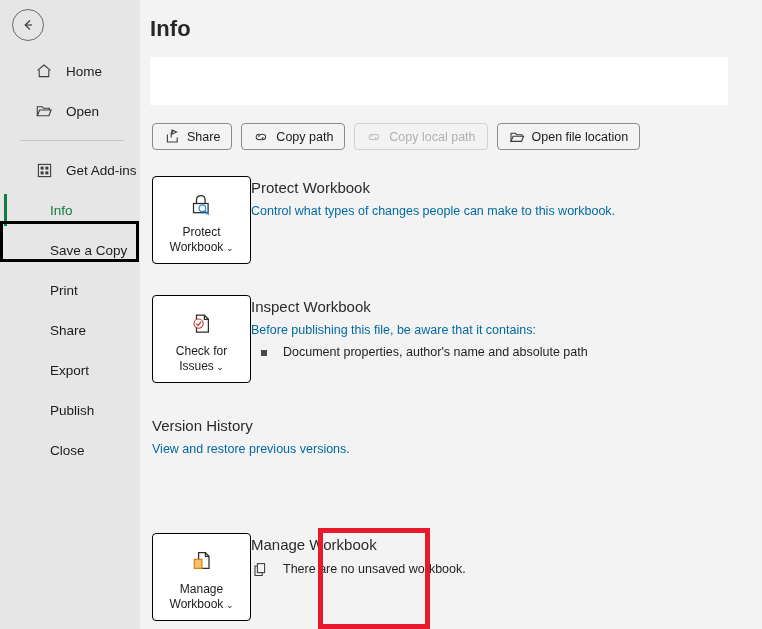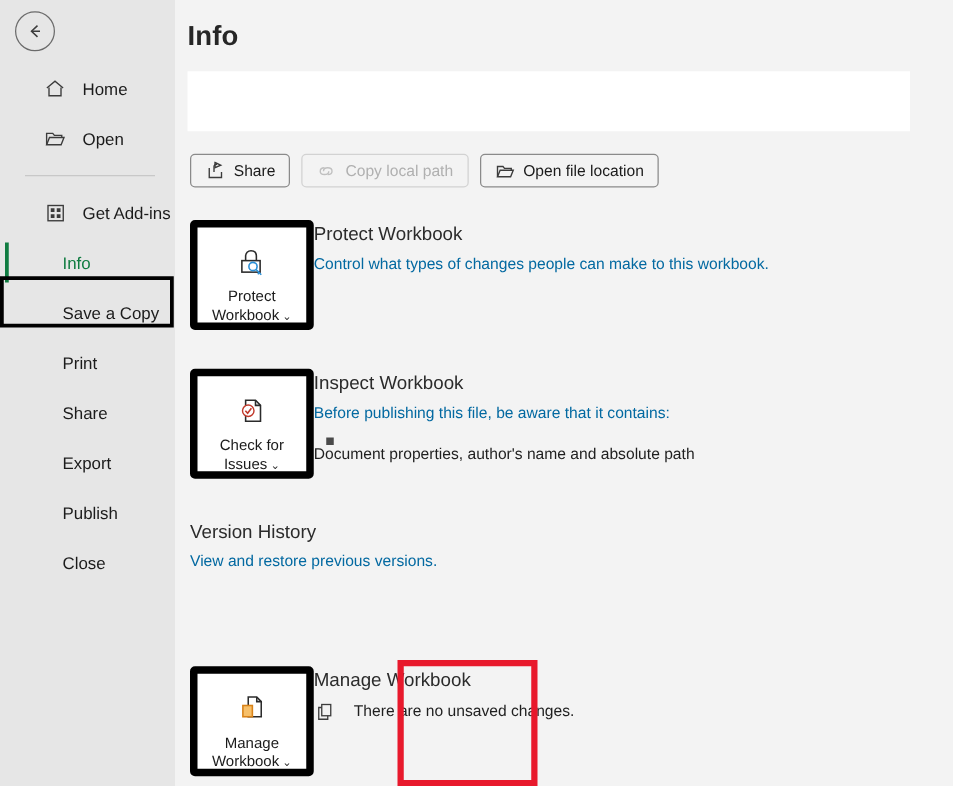"Copy path" div.tb-btn { html: none -> <div> <span> <svg> <path></path> <path></path> </svg> </span> <span>Copy path</span> </div> }
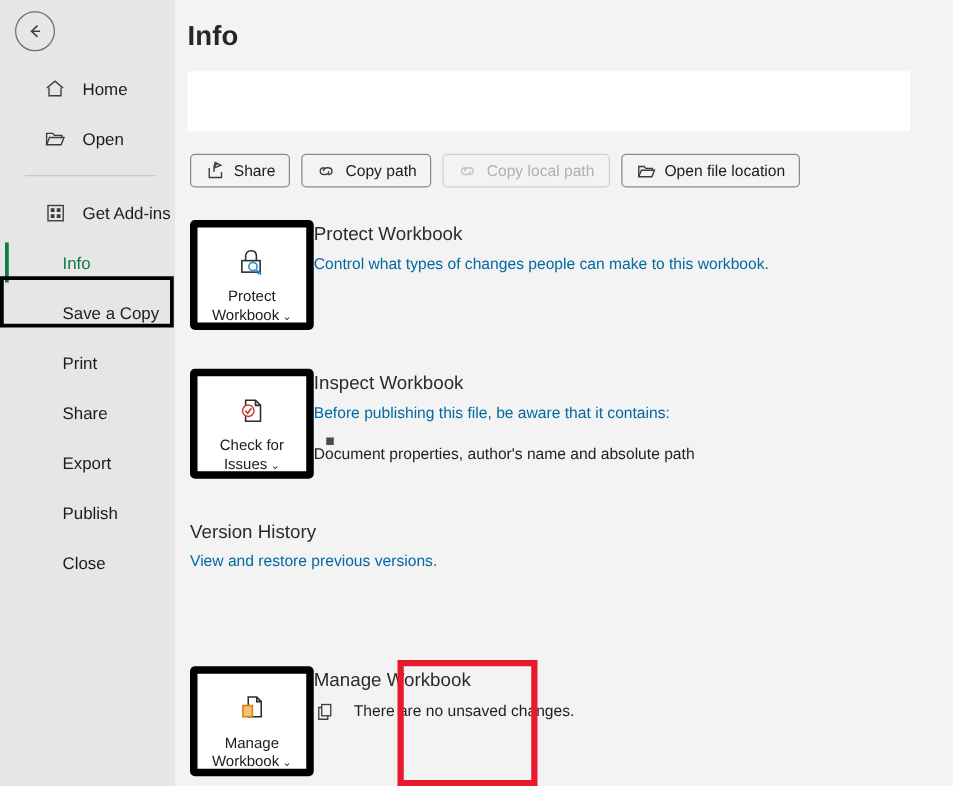"Protect" .card-btn { border: 6px solid #000000 -> 1px solid #000000 }
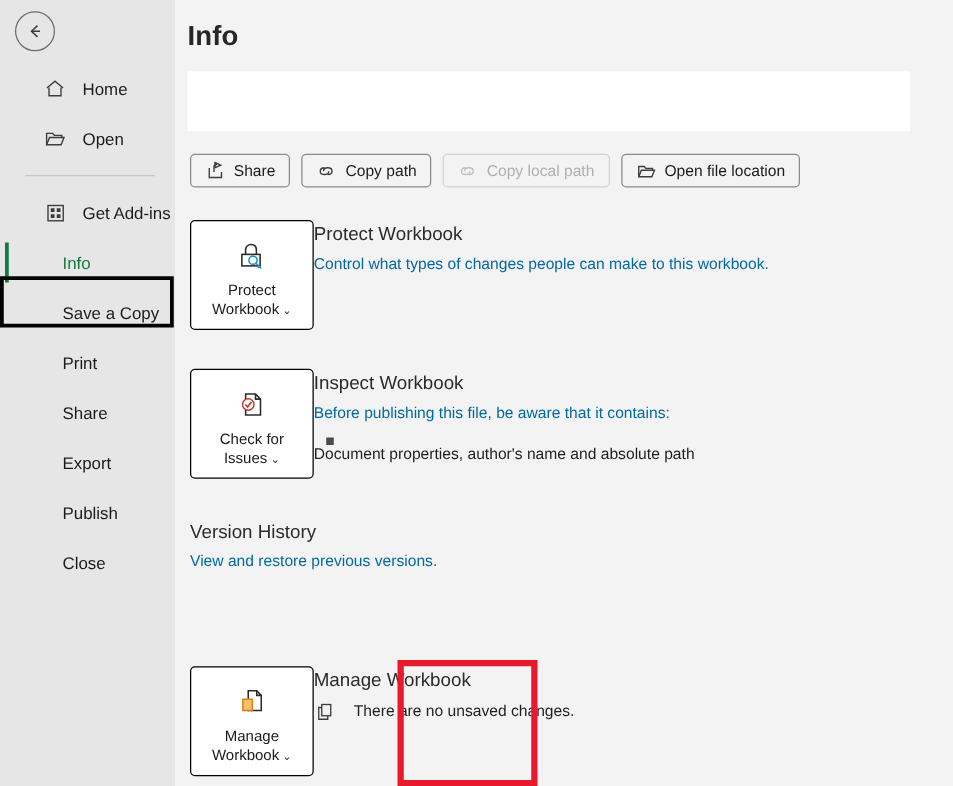"Document properties, author's name and" .bullet-row { flex-direction: column -> none }
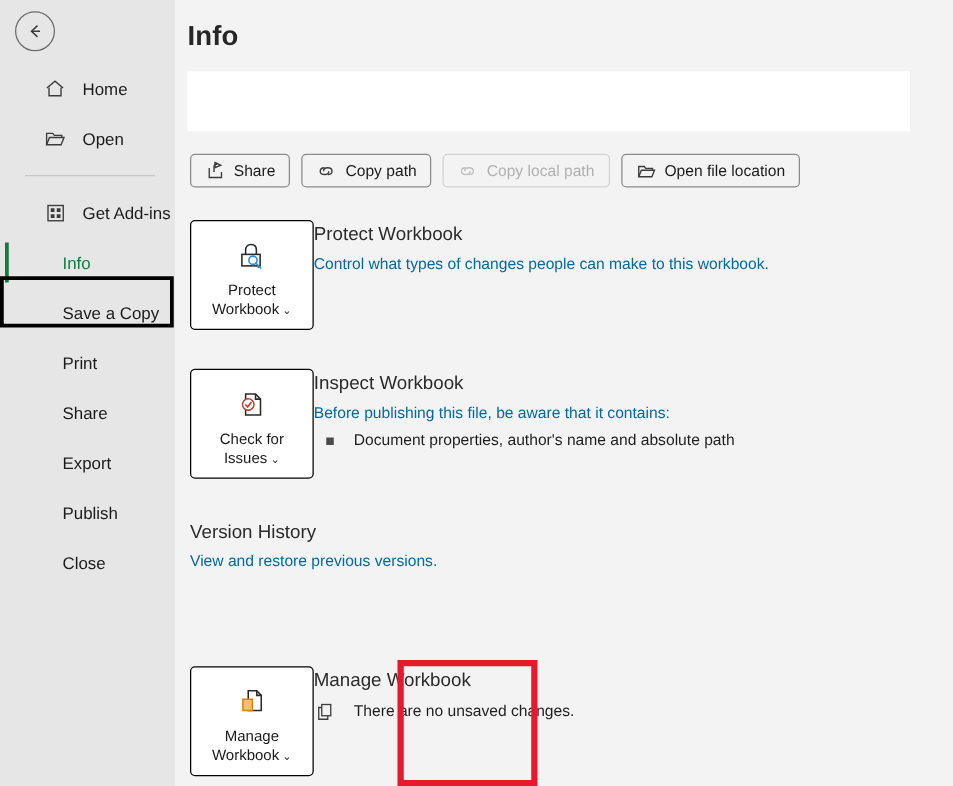"There are no unsaved changes." span { text: changes -> workbook }
